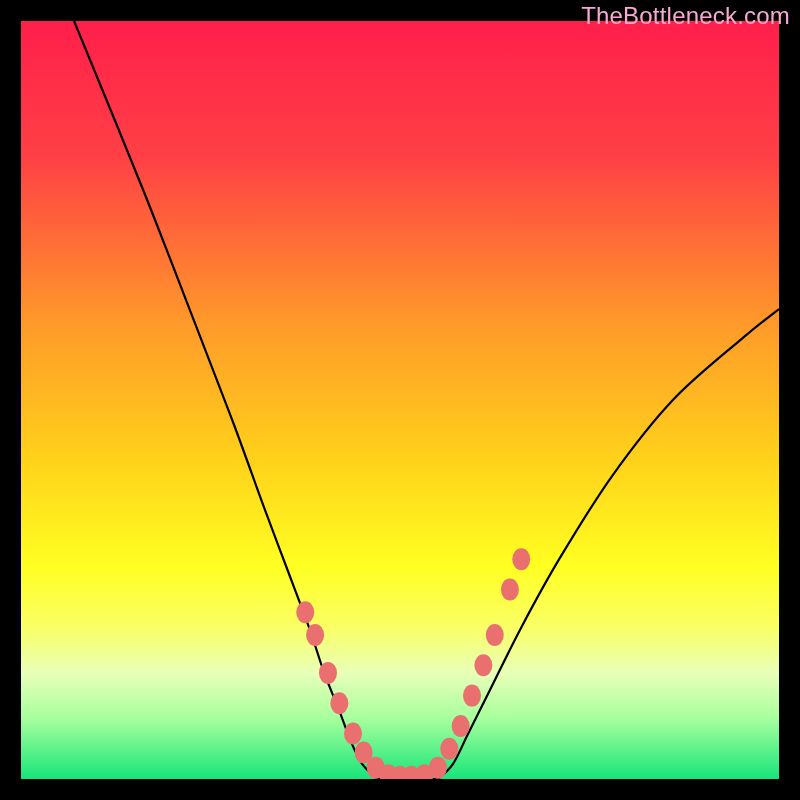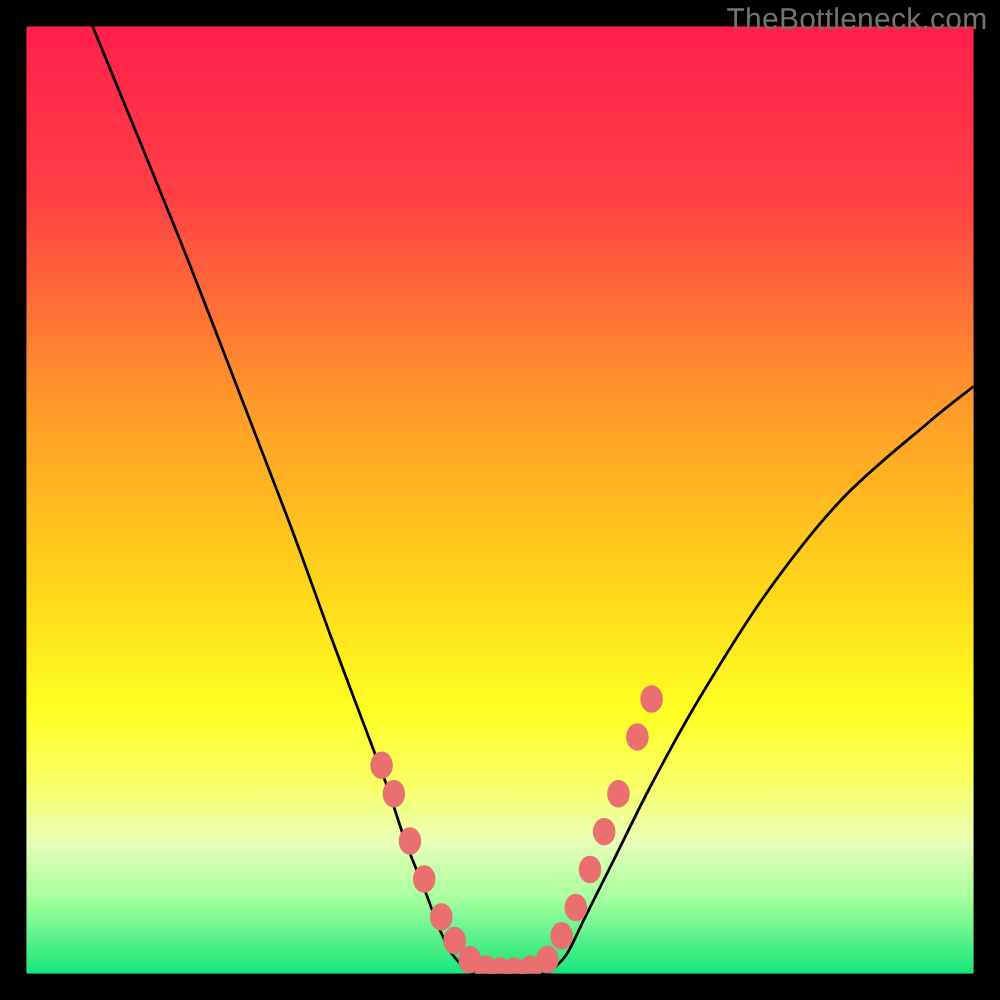"TheBottleneck.com" .watermark { color: #737373 -> #f9a8d4 }
